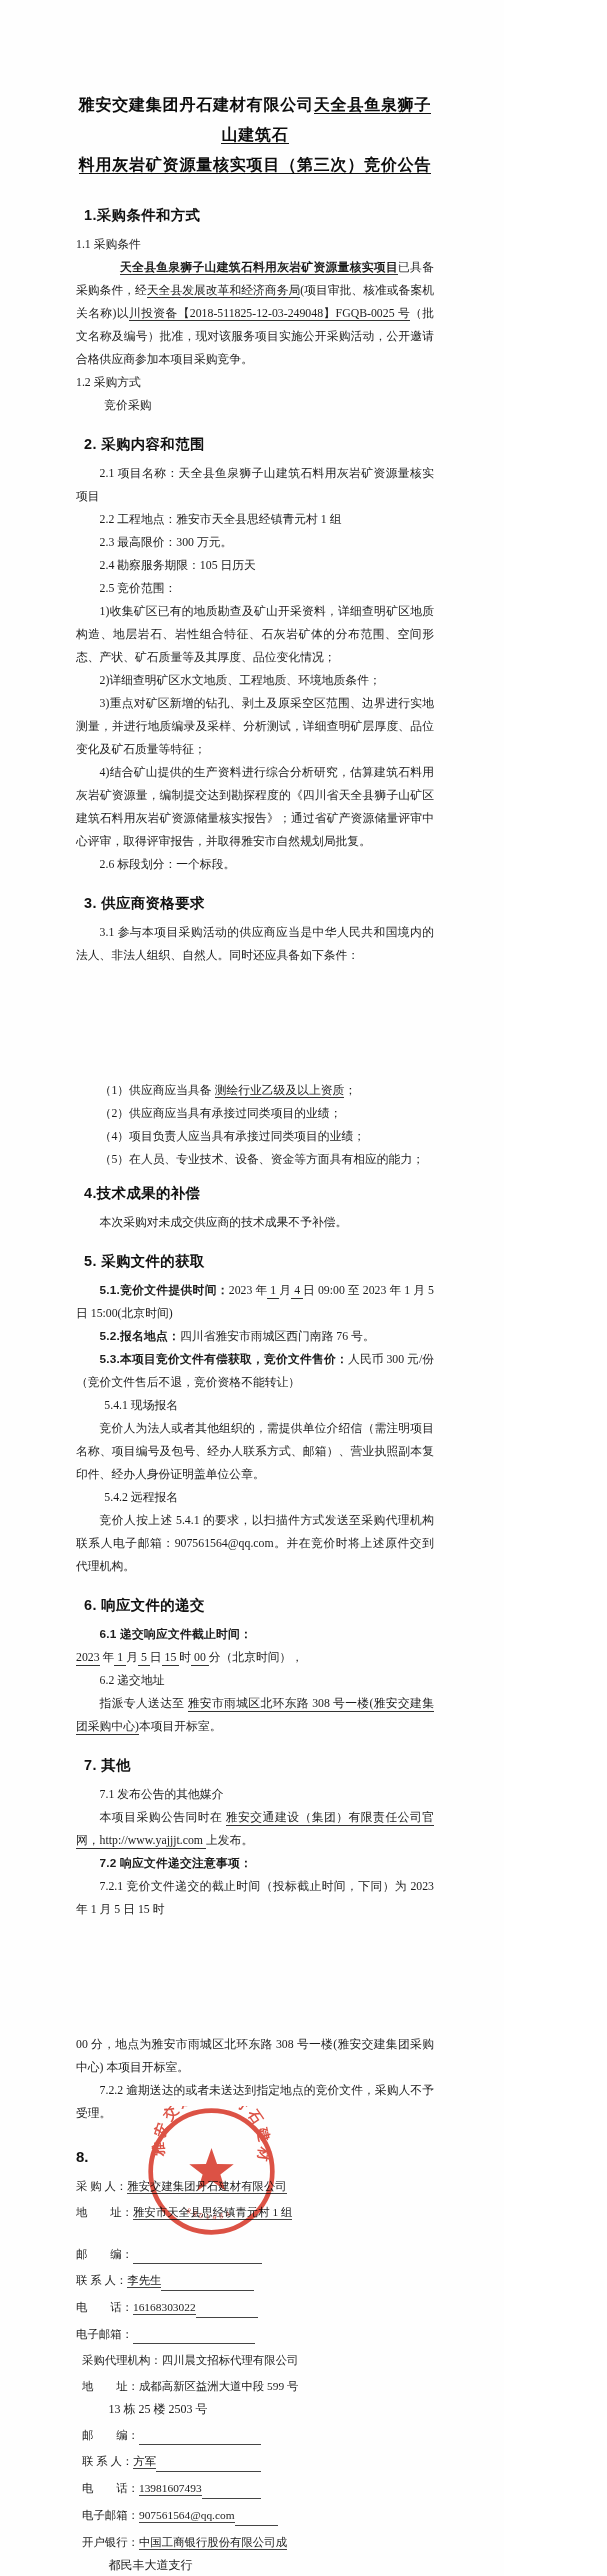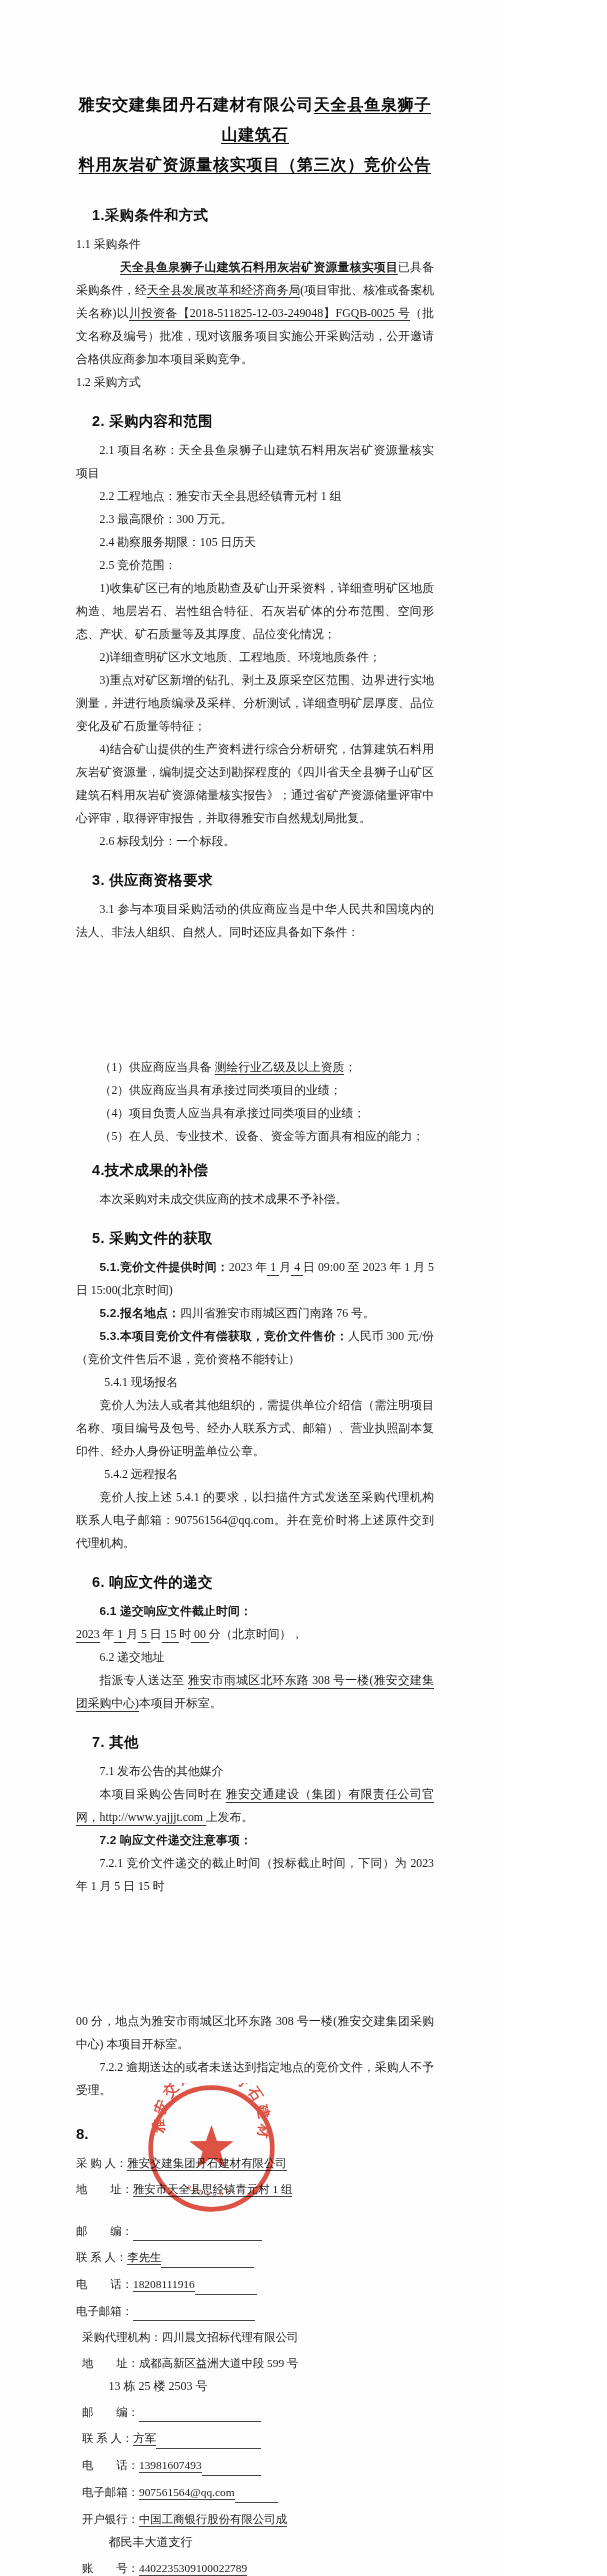"1.采购条件和方式" .h { margin: 15px 0 6px 16px -> 15px 0 6px 8px }
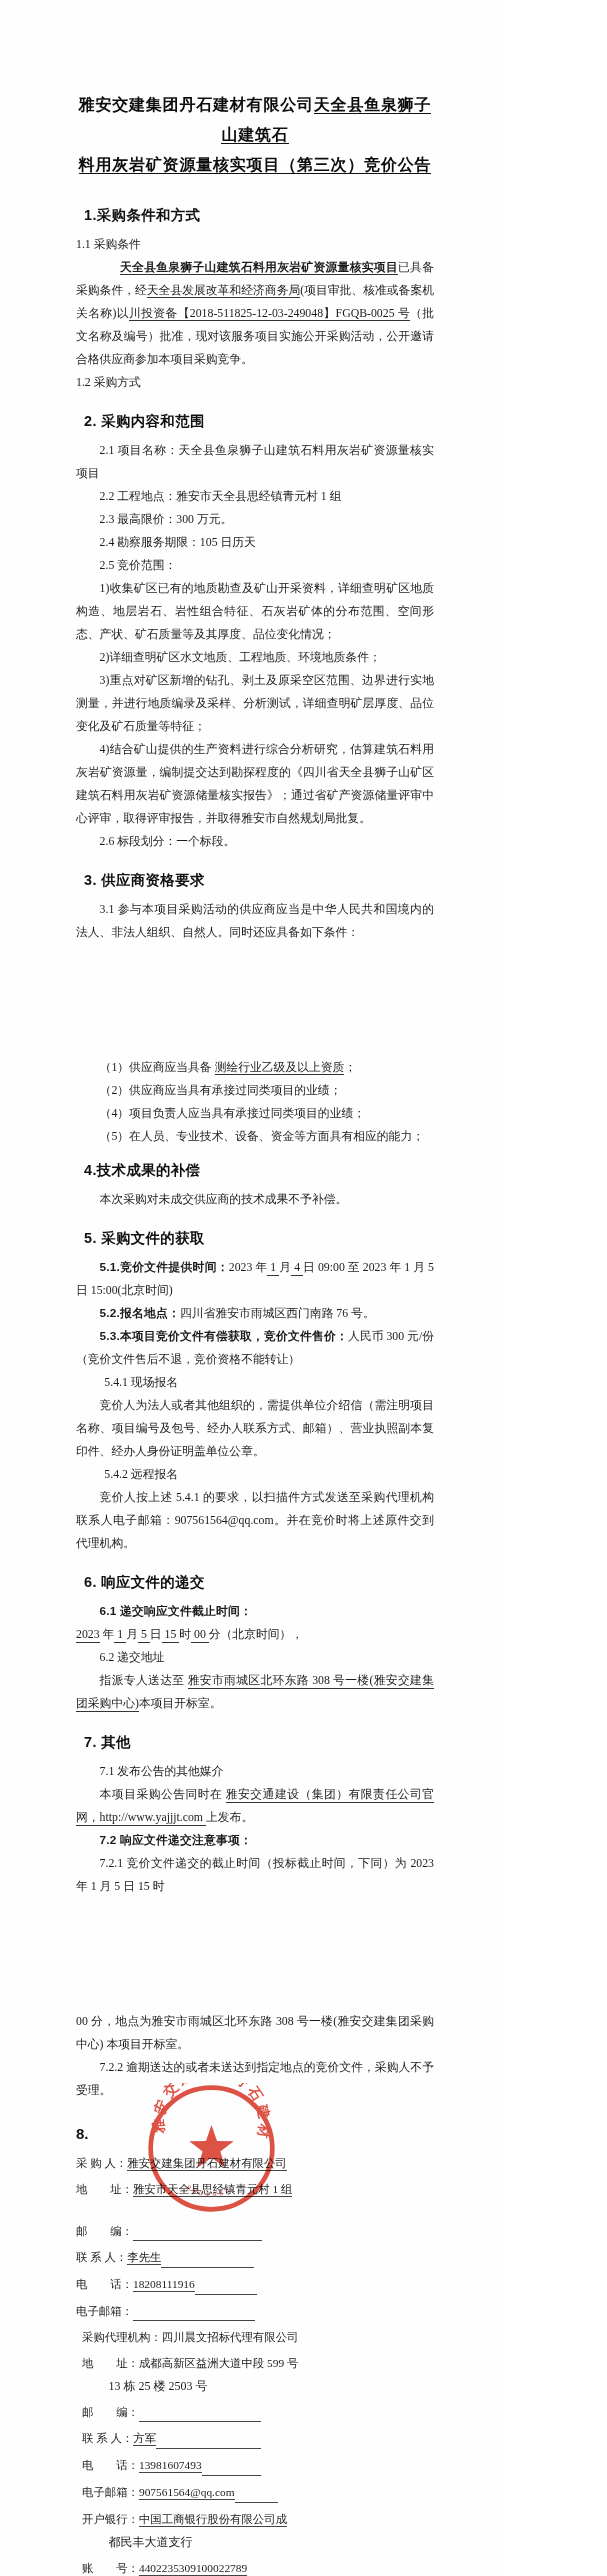"竞价采购" p.ind25 { html: none -> <p>竞价采购</p> }
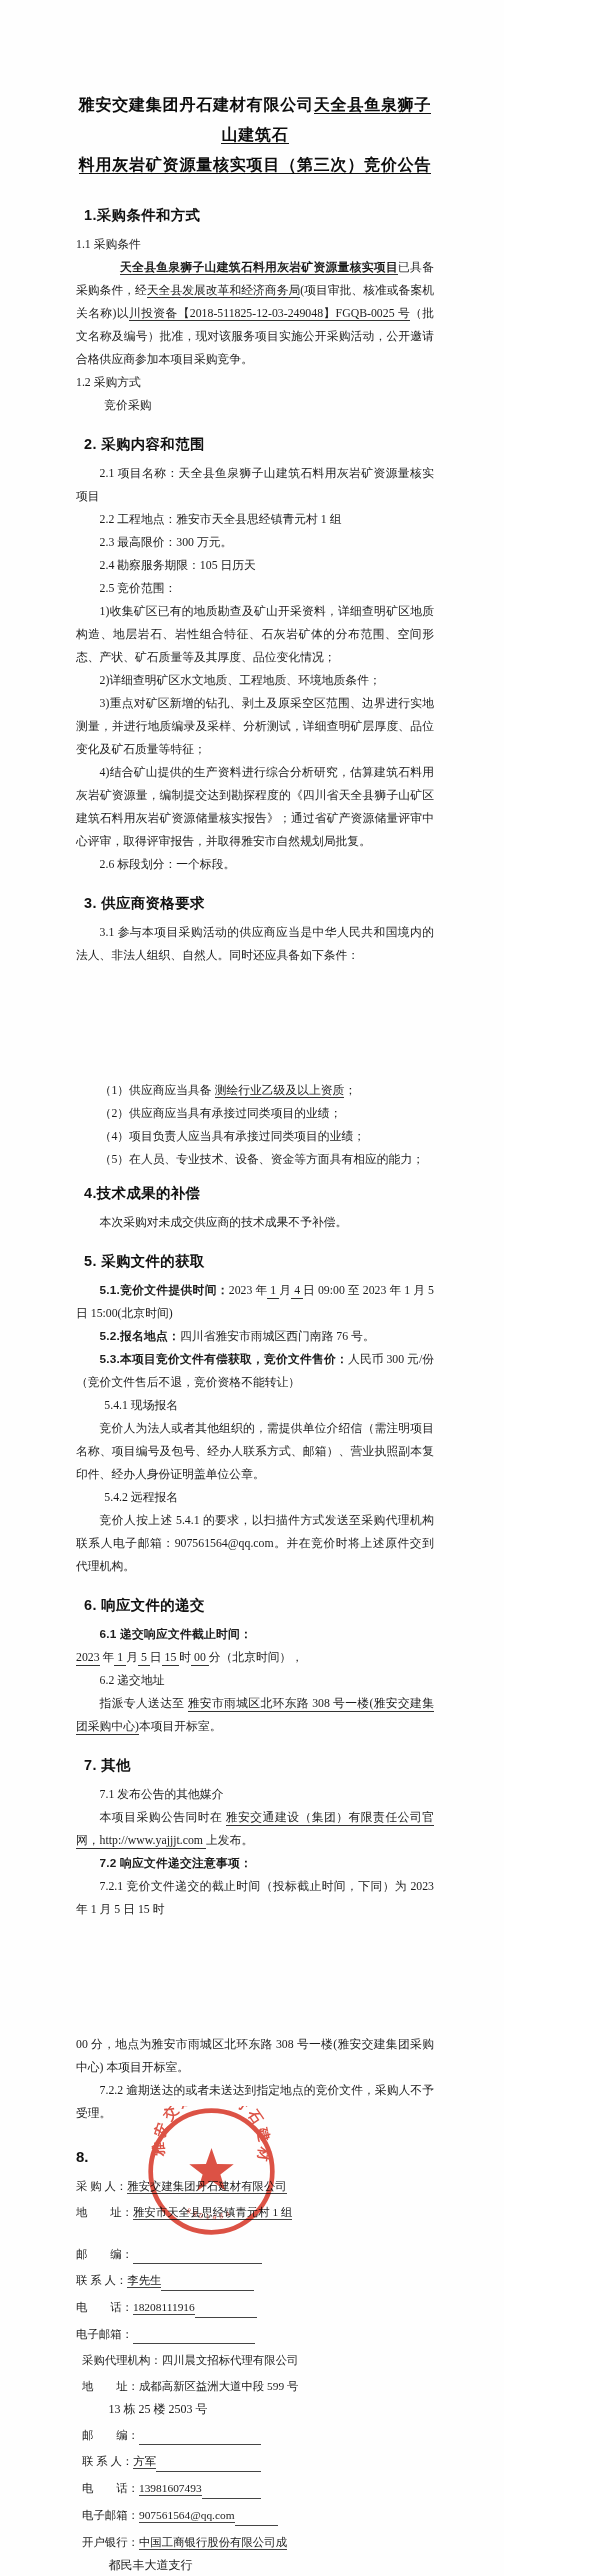"18208111916" span.val { text: 18208111916 -> 16168303022 }
